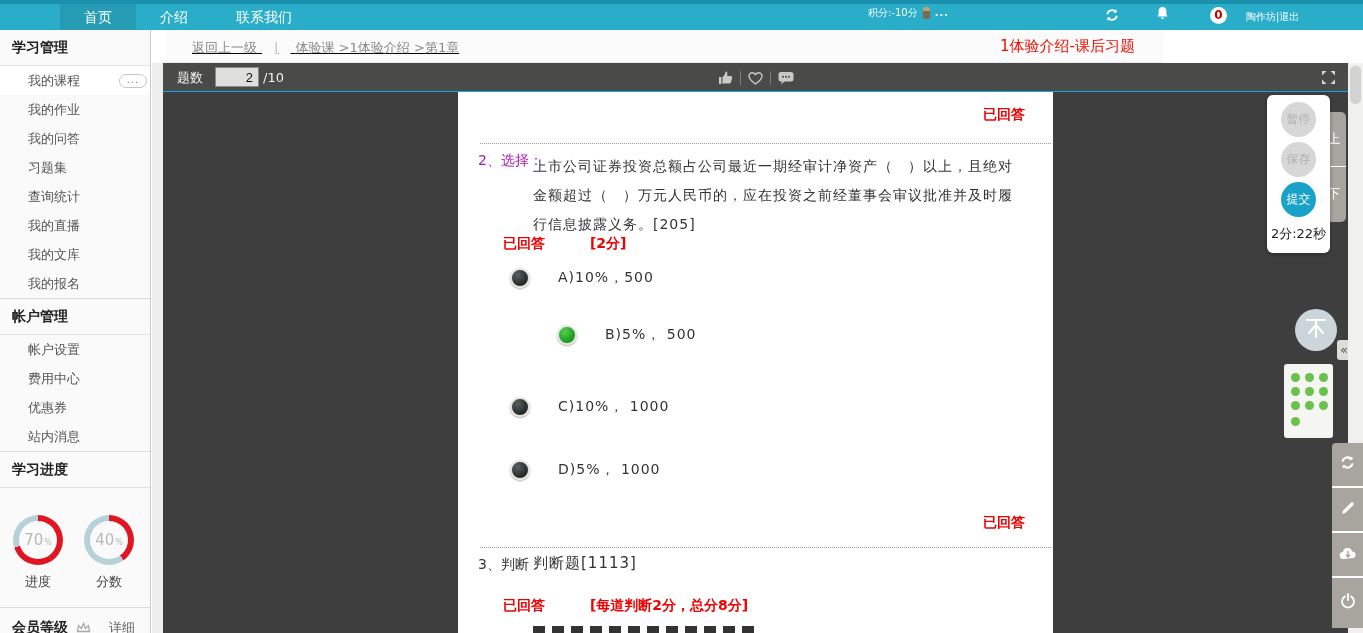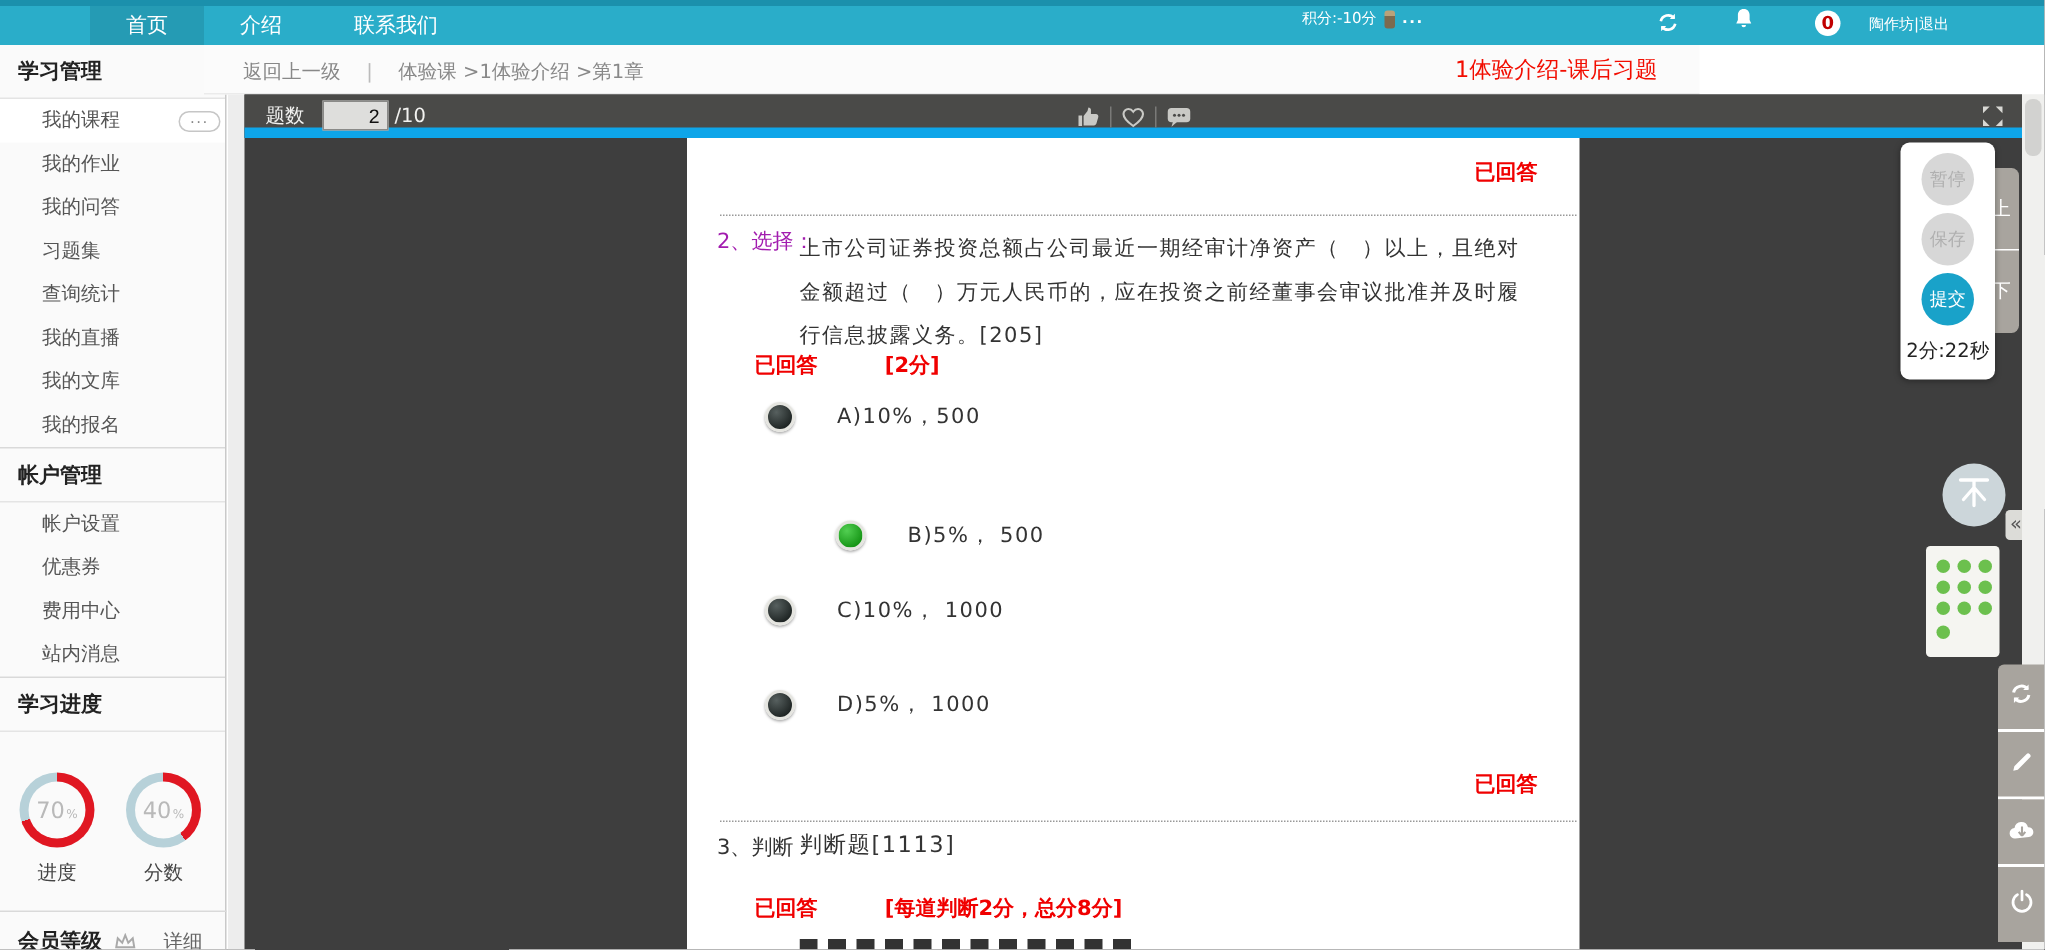"返回上一级 | 体验课 >1体验介绍 >第1章" .crumbbar { left: 136px -> 166px; text-decoration: none -> underline }
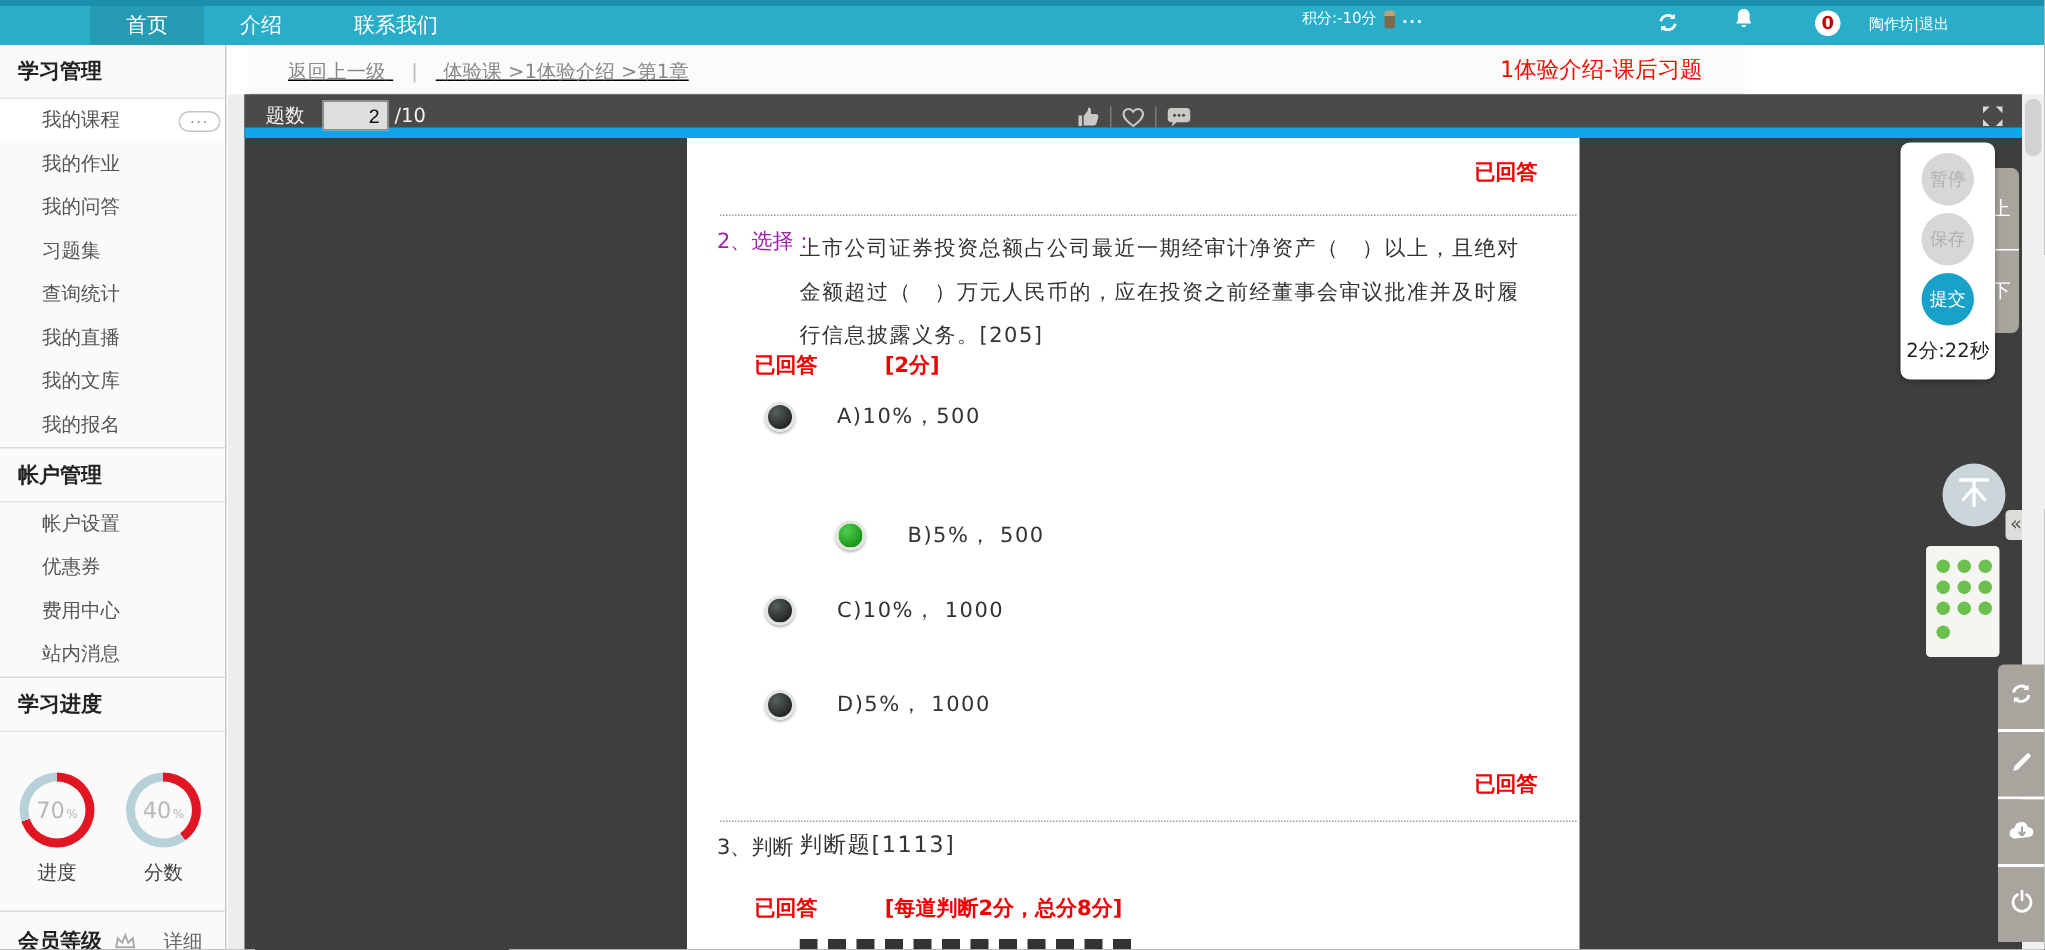"题数" .qbar { border-bottom: 7px solid #0ea5e9 -> 1px solid #0ea5e9 }
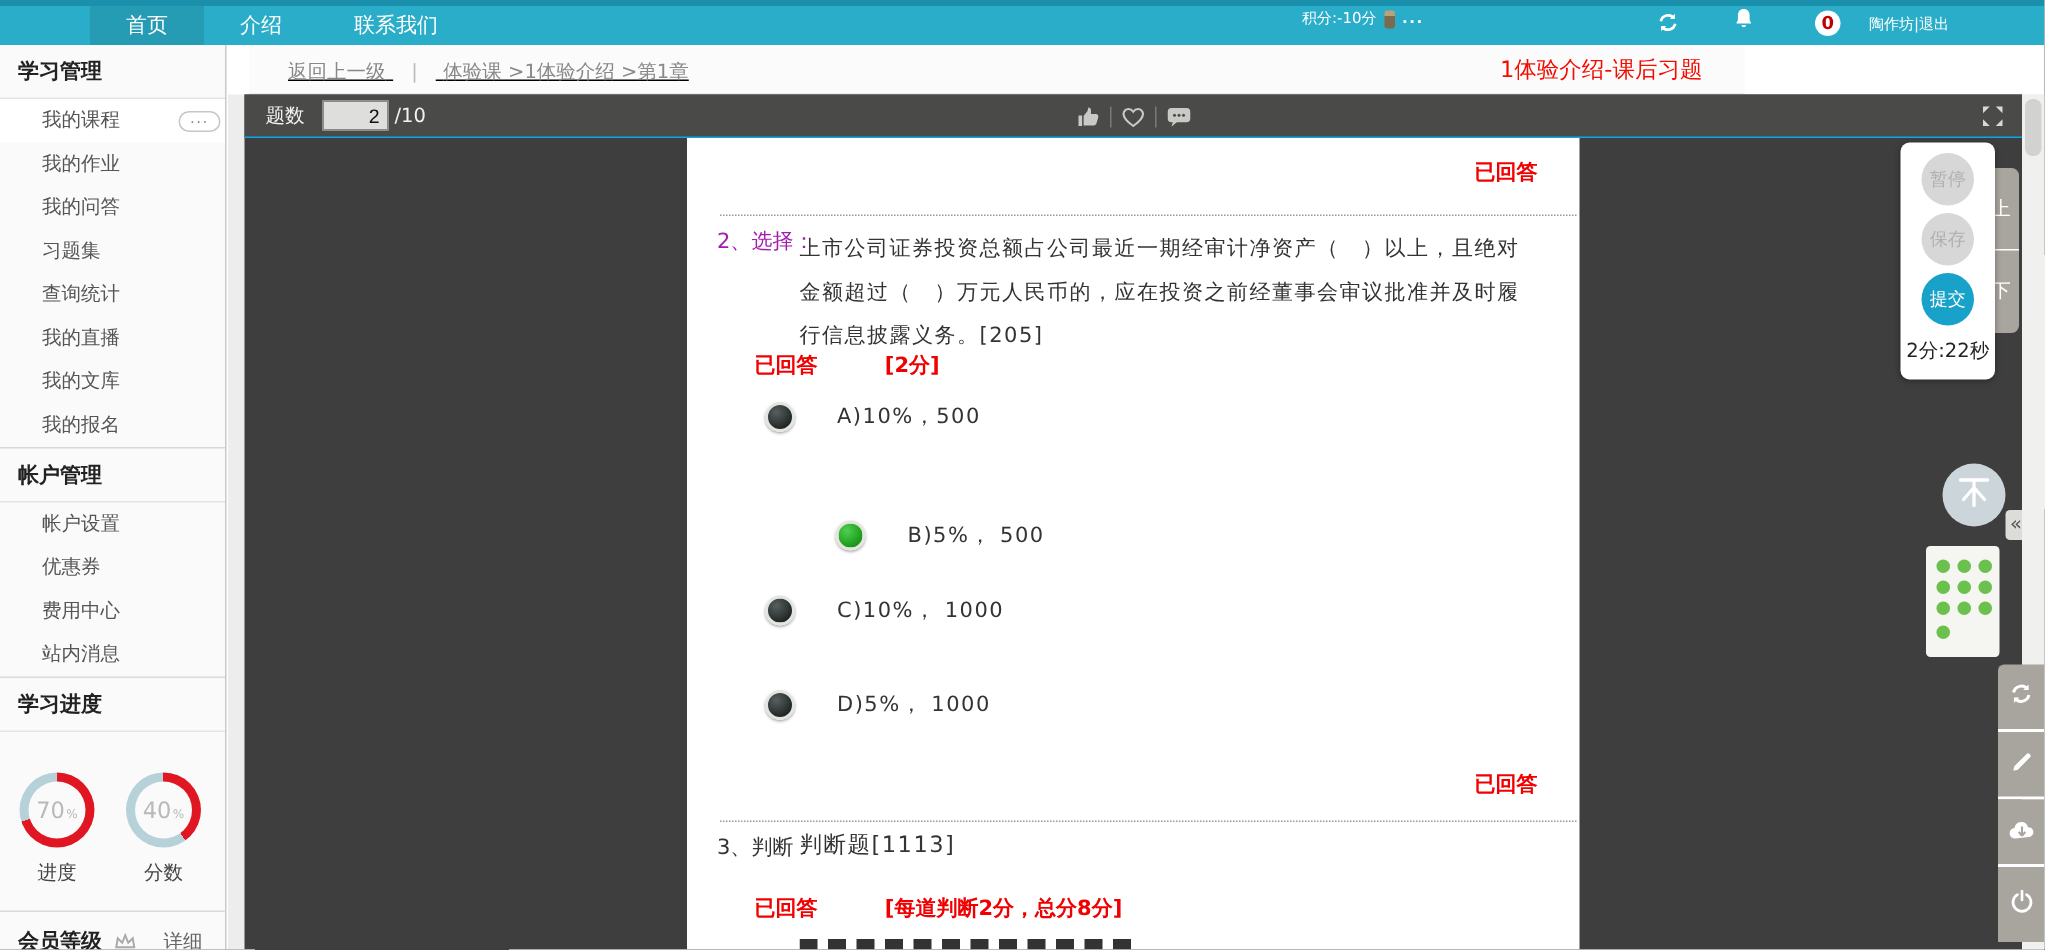"B)5%， 500" .op2 { top: 255px -> 233px }
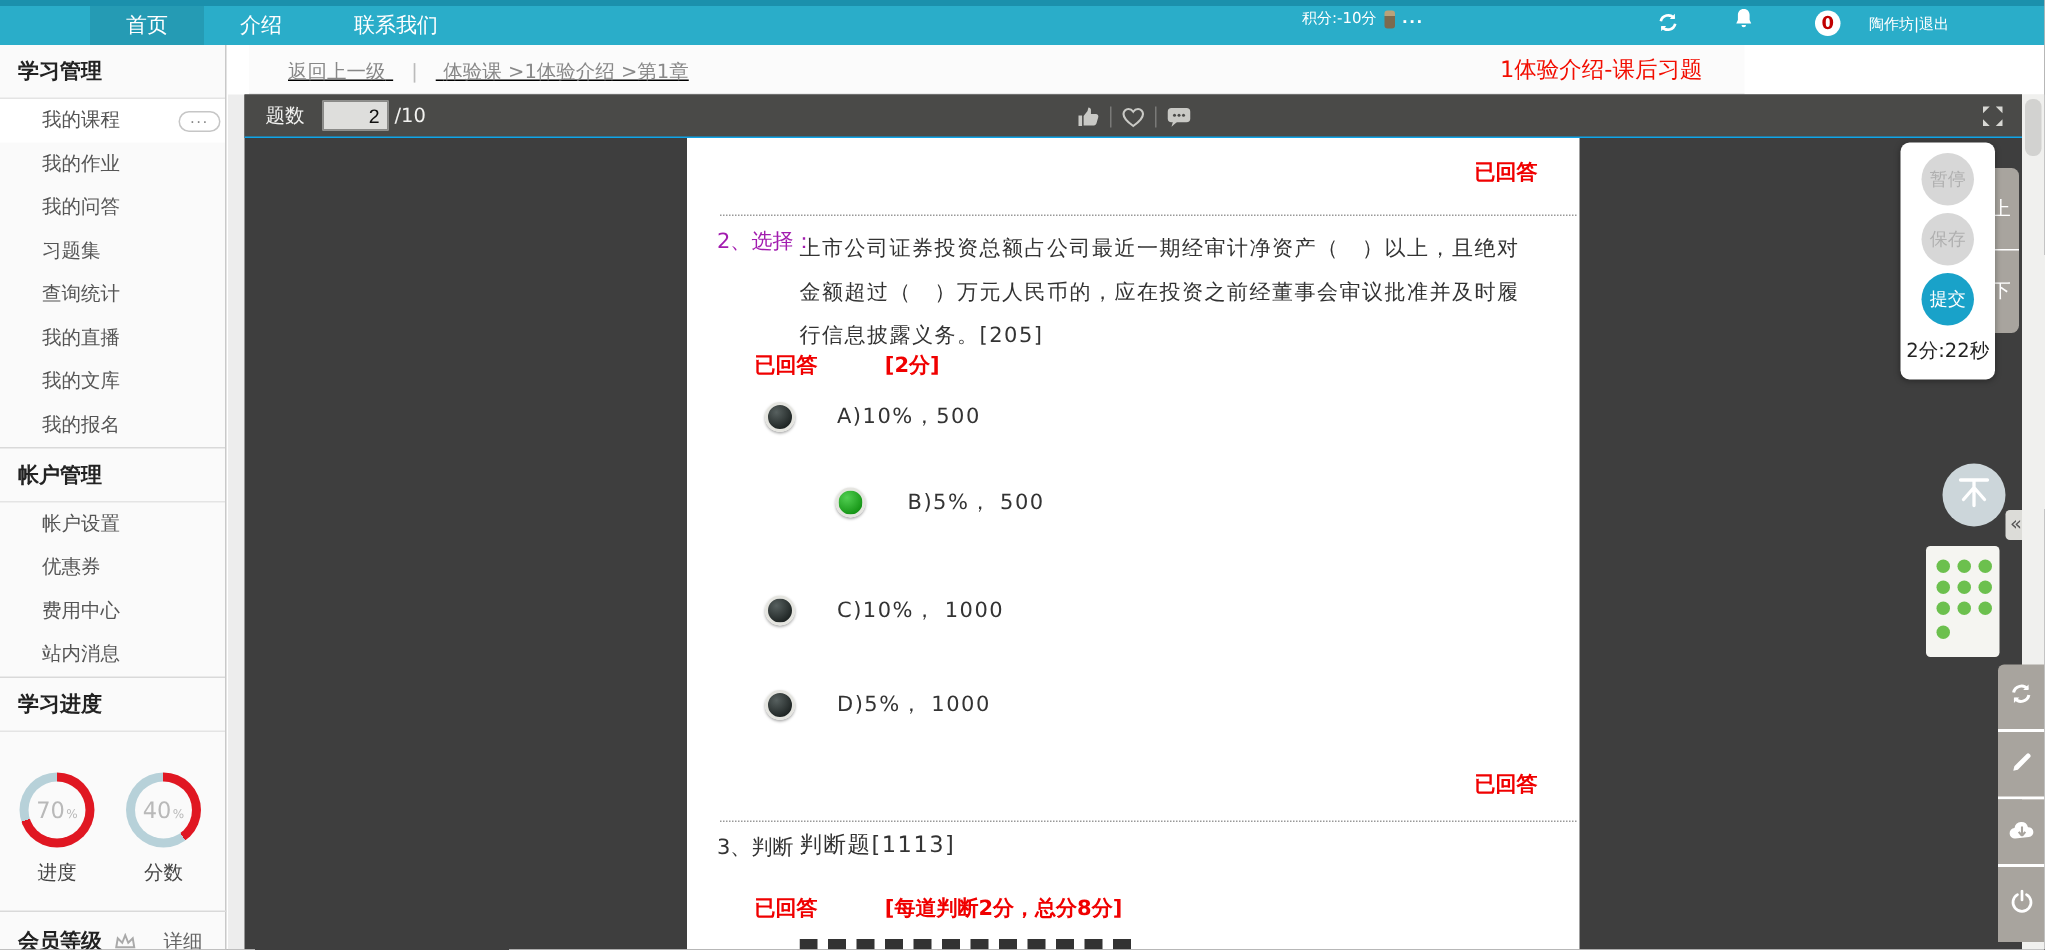"优惠券" div.sb-item { order: before "费用中心" -> after "费用中心" }
